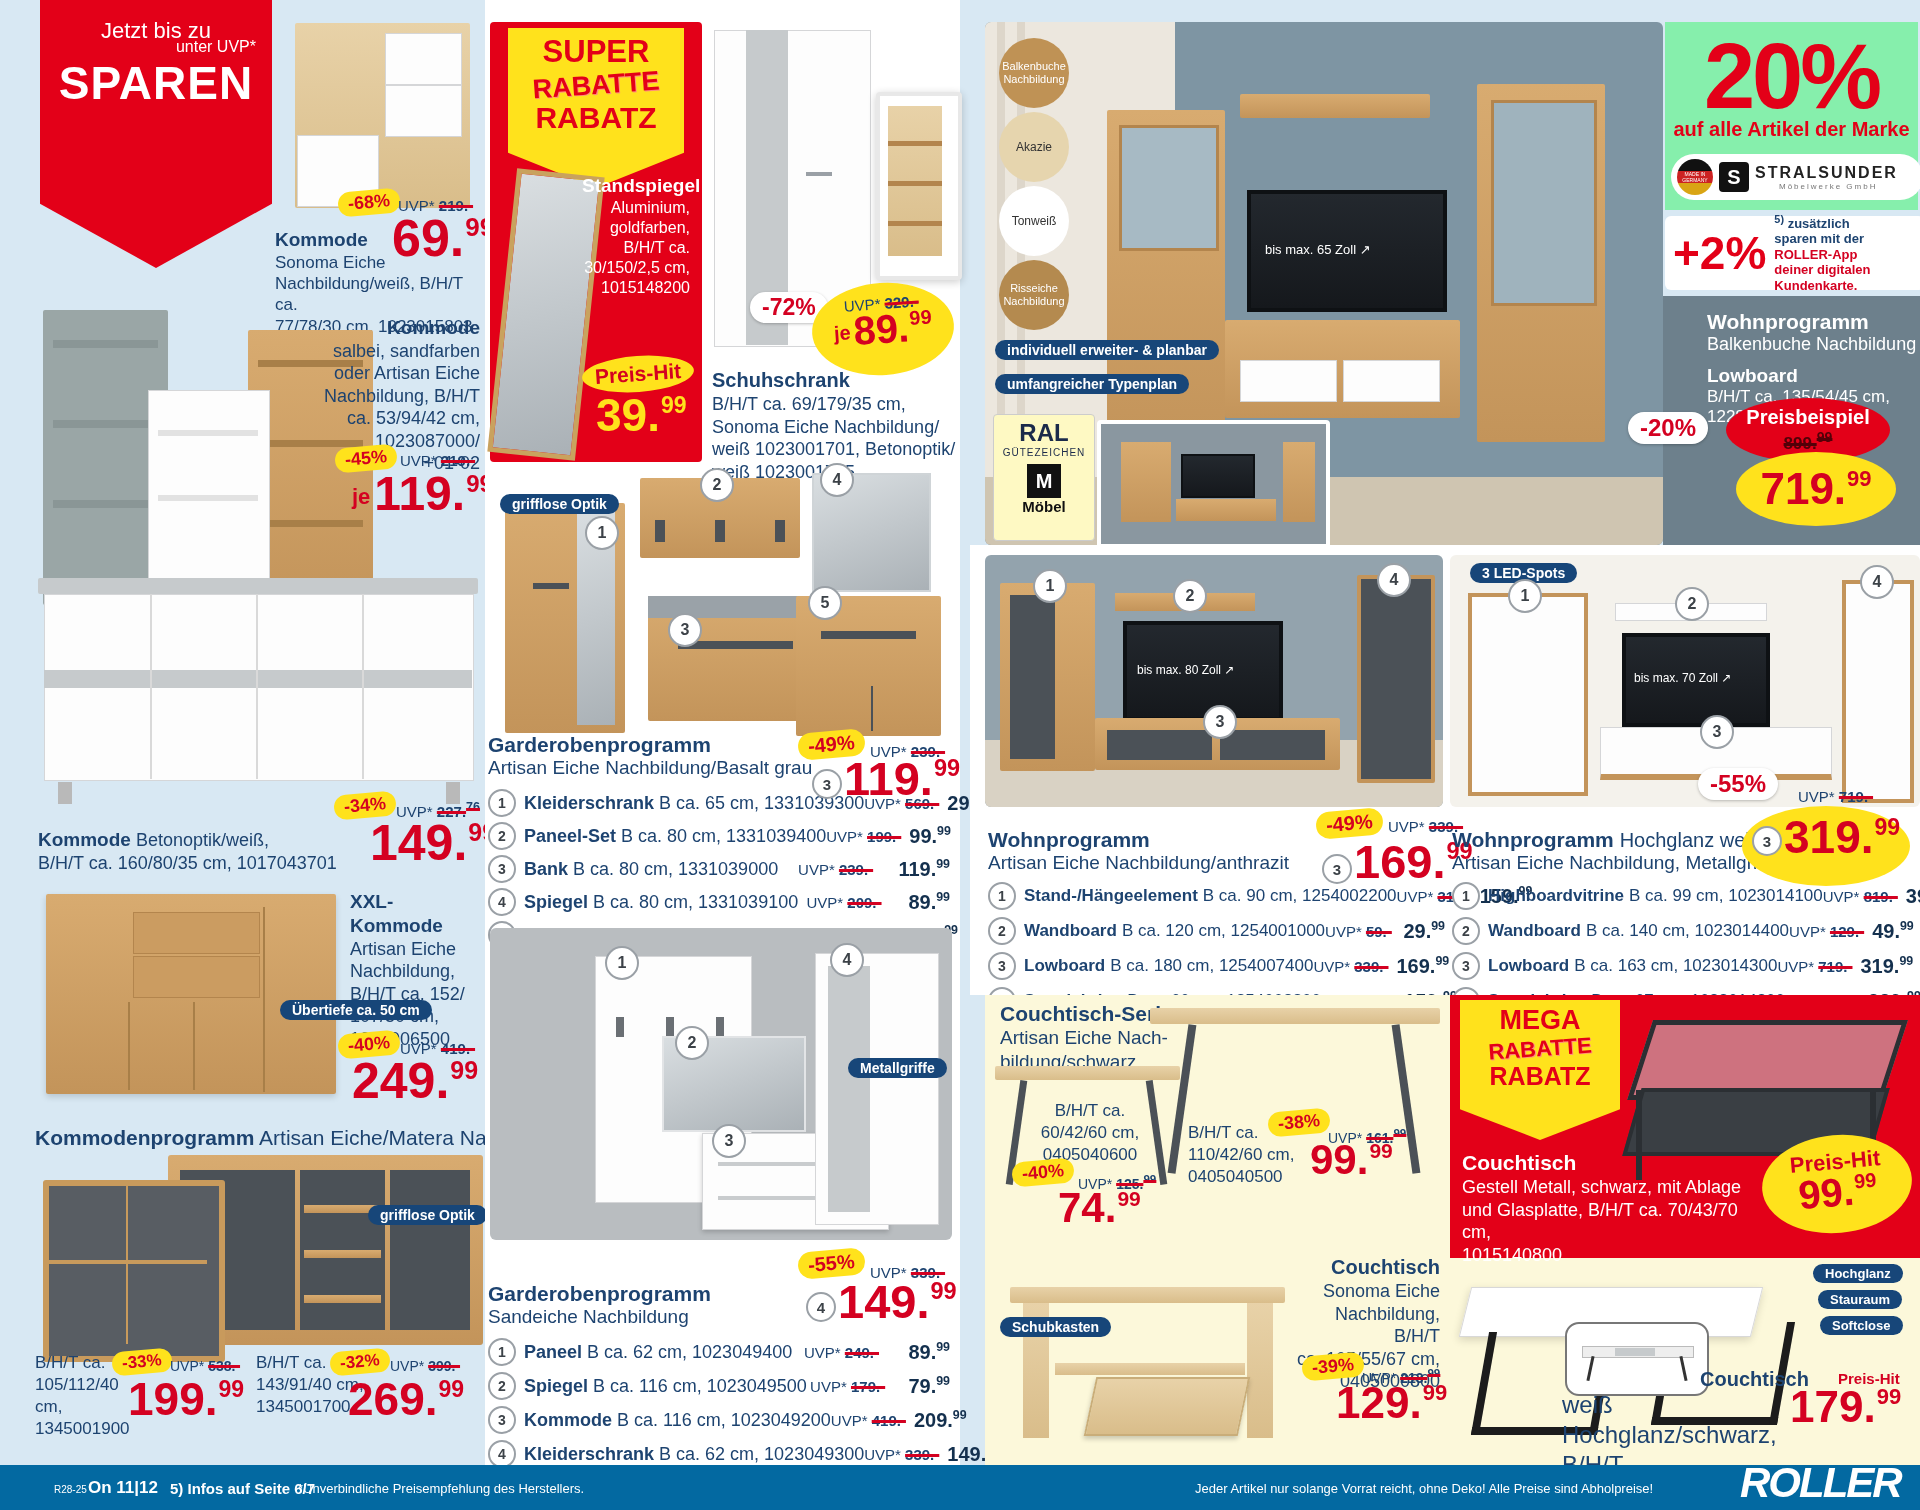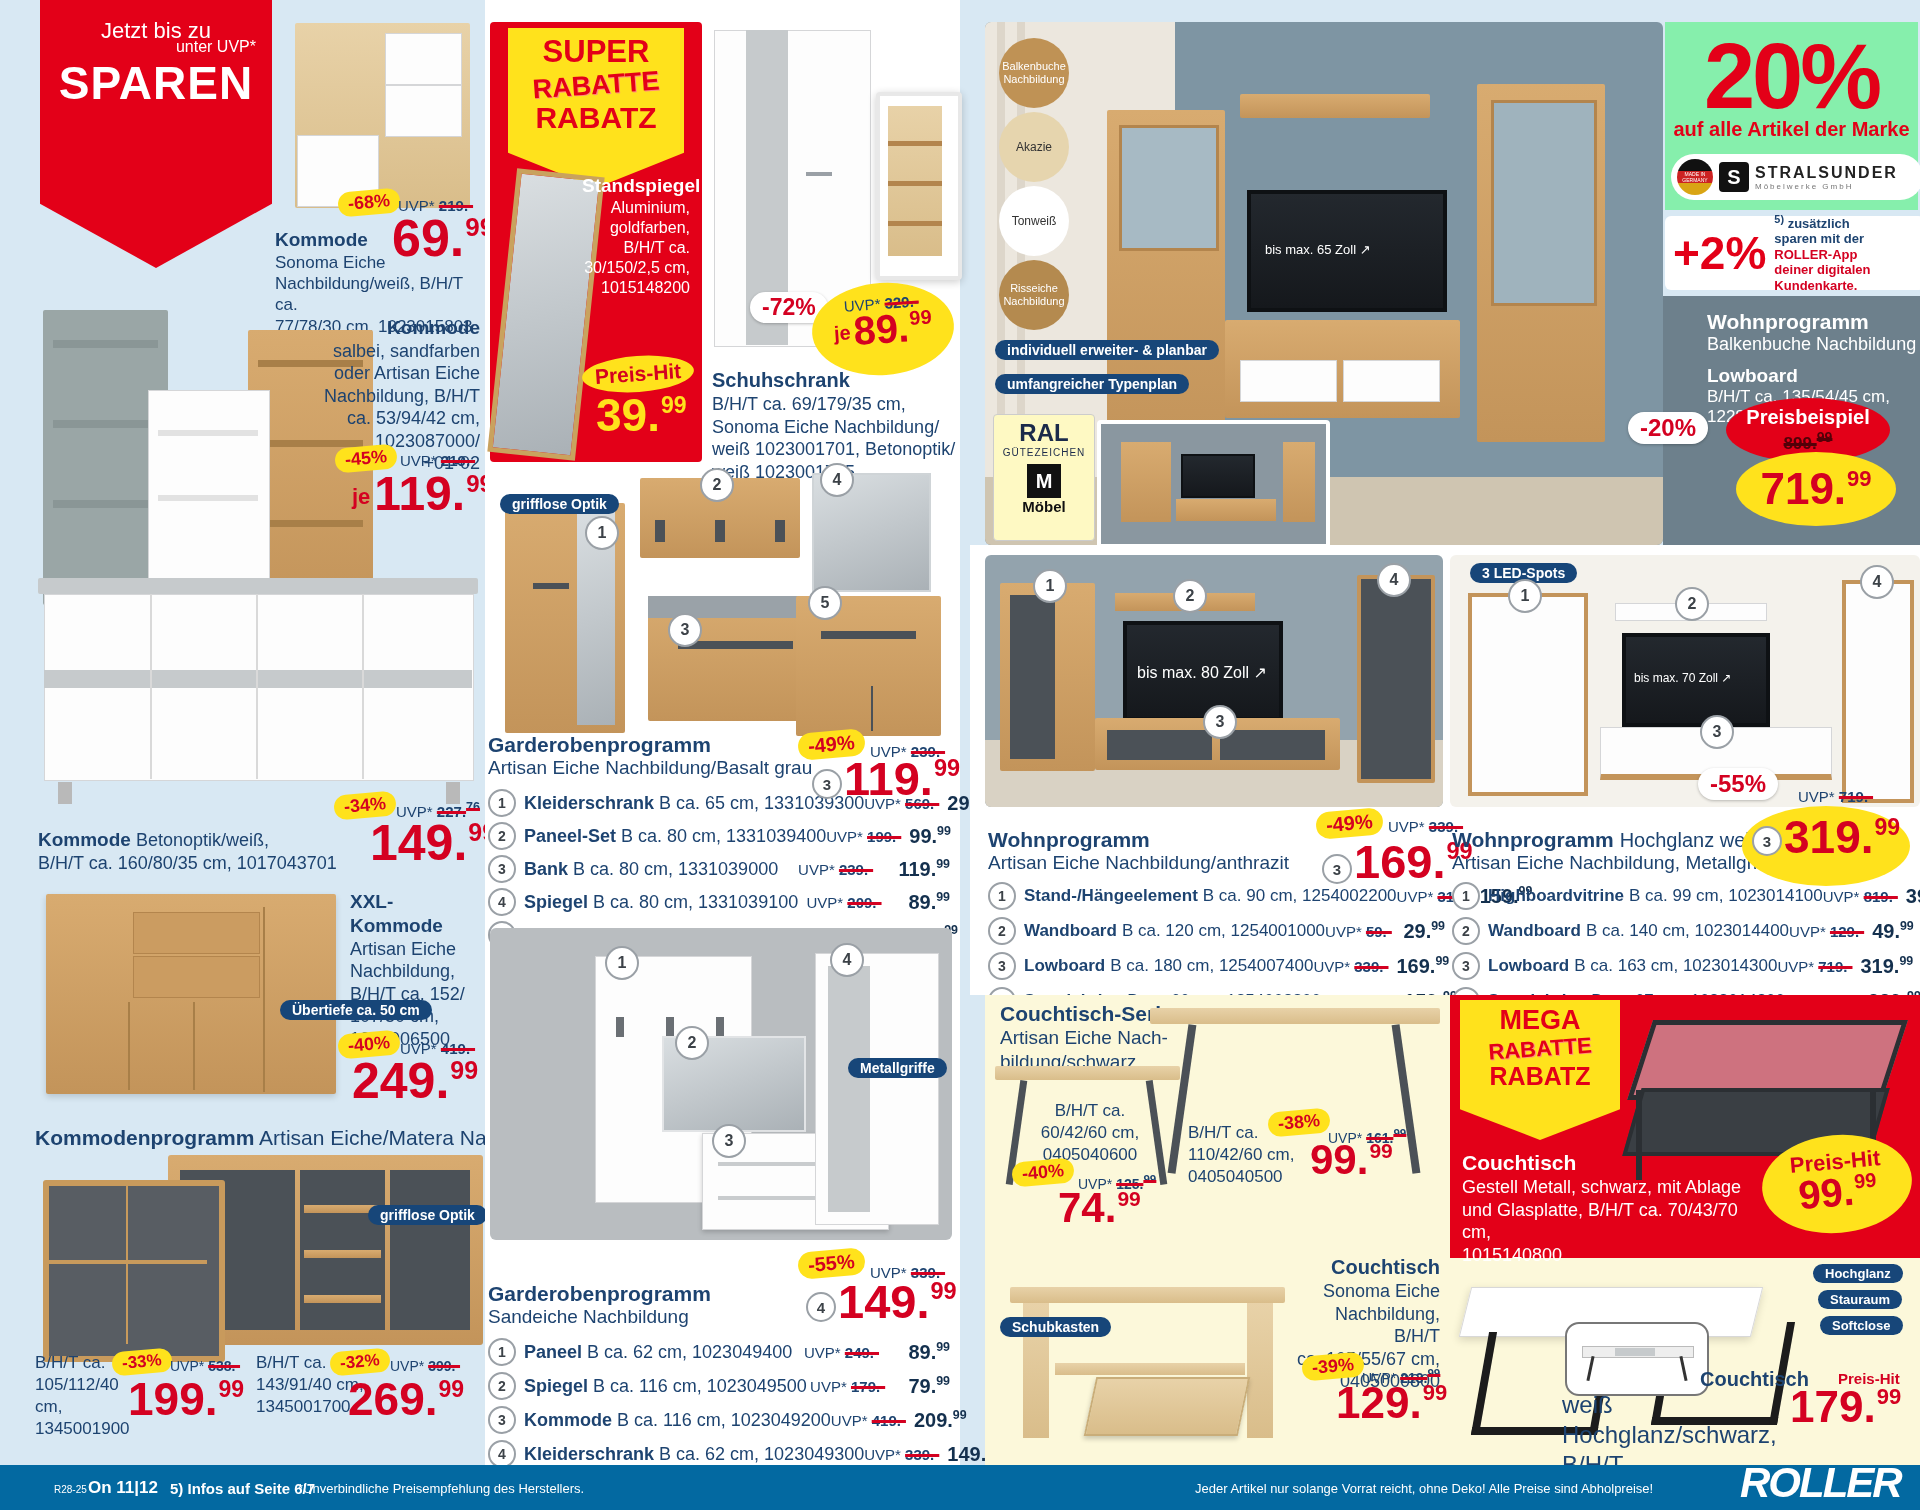"Möbelwerke GmbH" span { margin-left: none -> 24px }
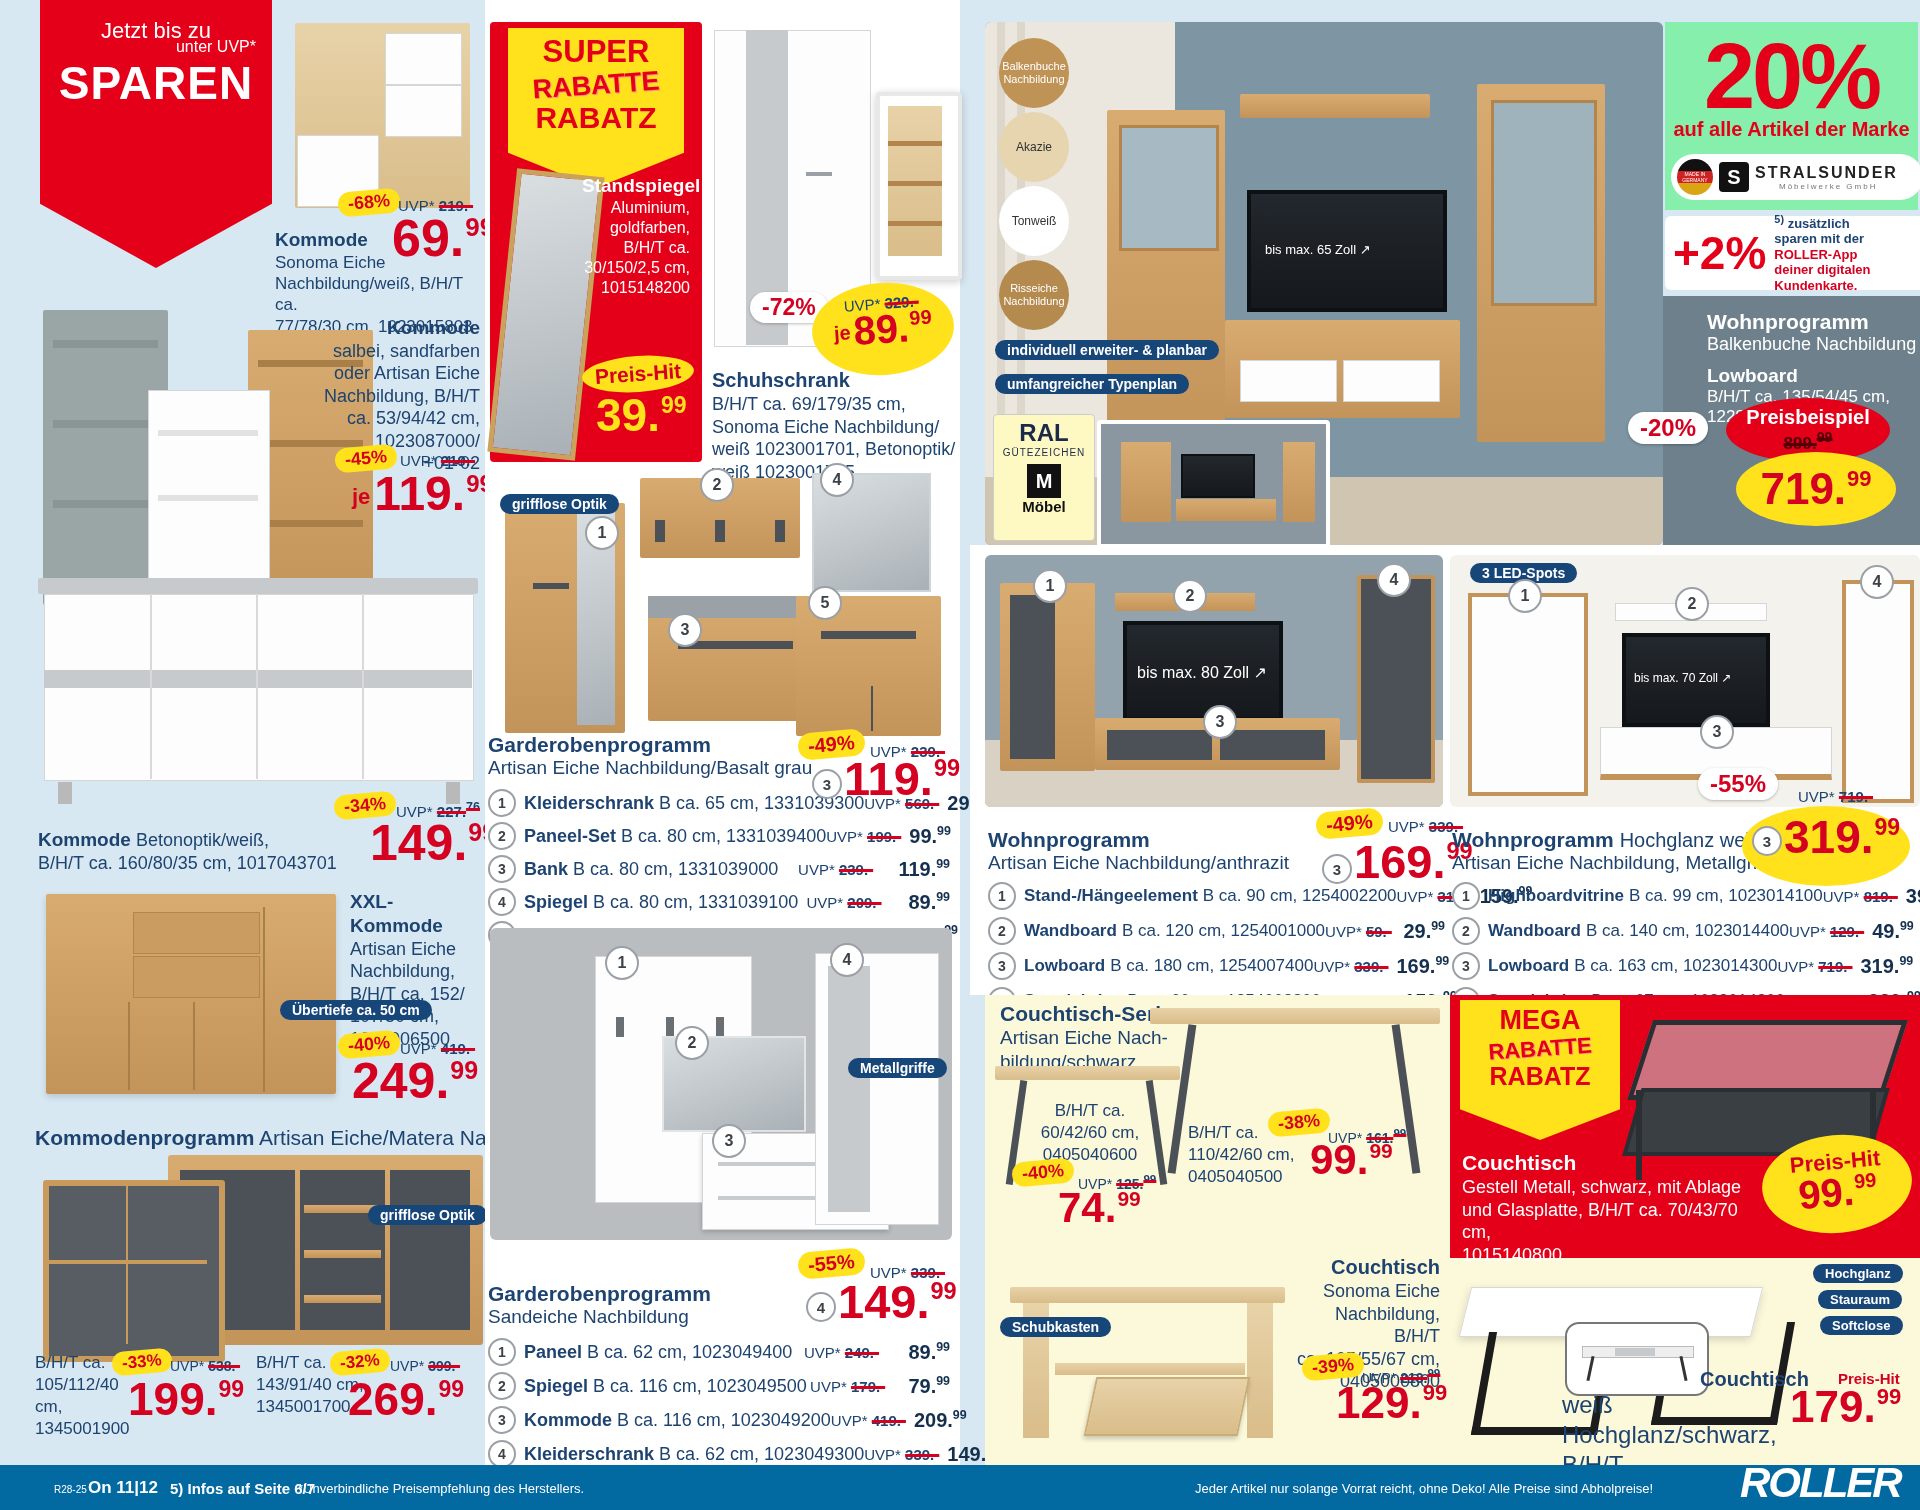"bis max. 80 Zoll ↗" span.white { font-size: 16px -> 12px }
